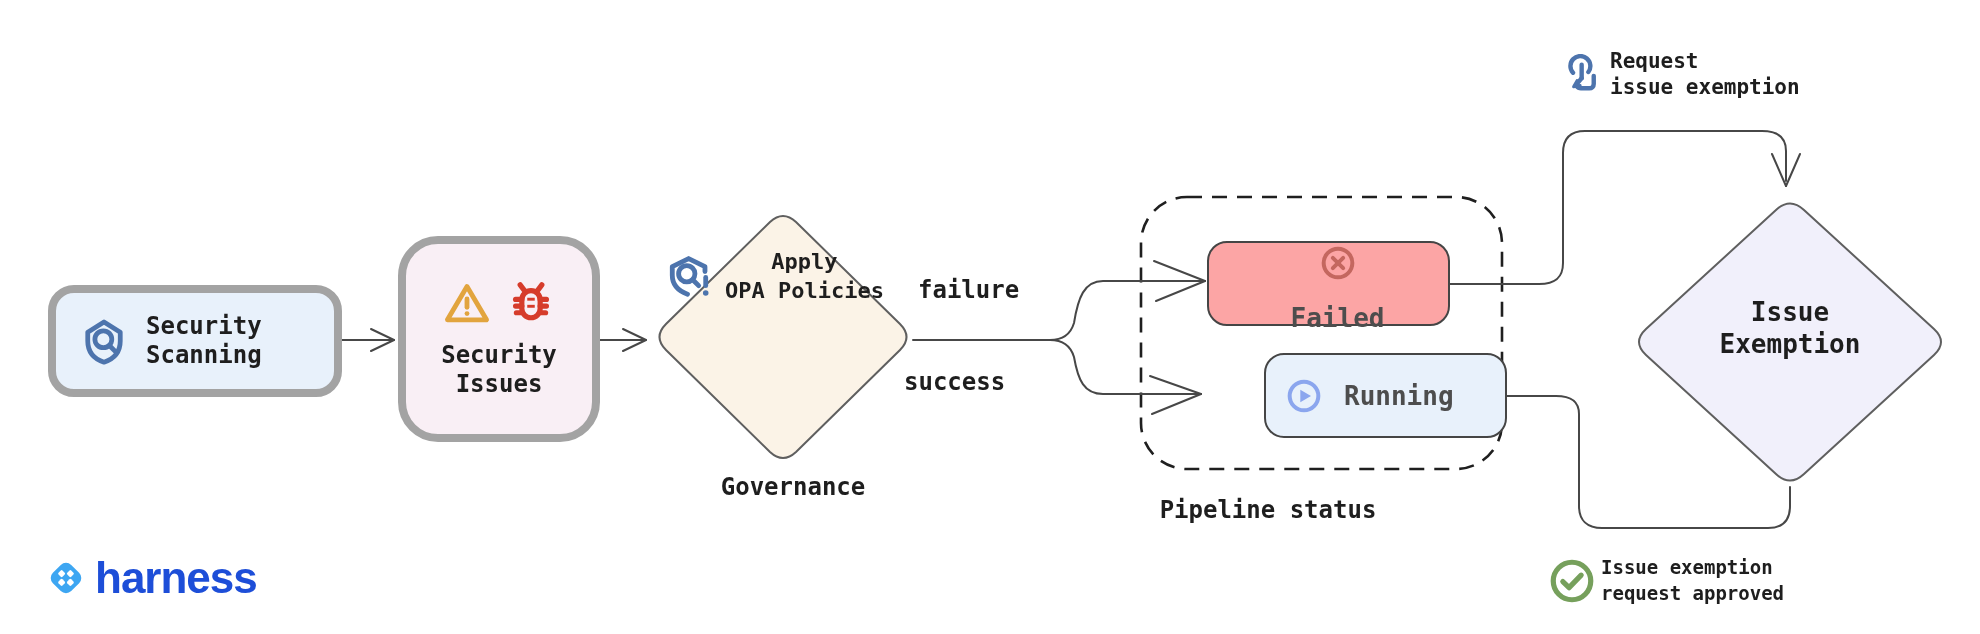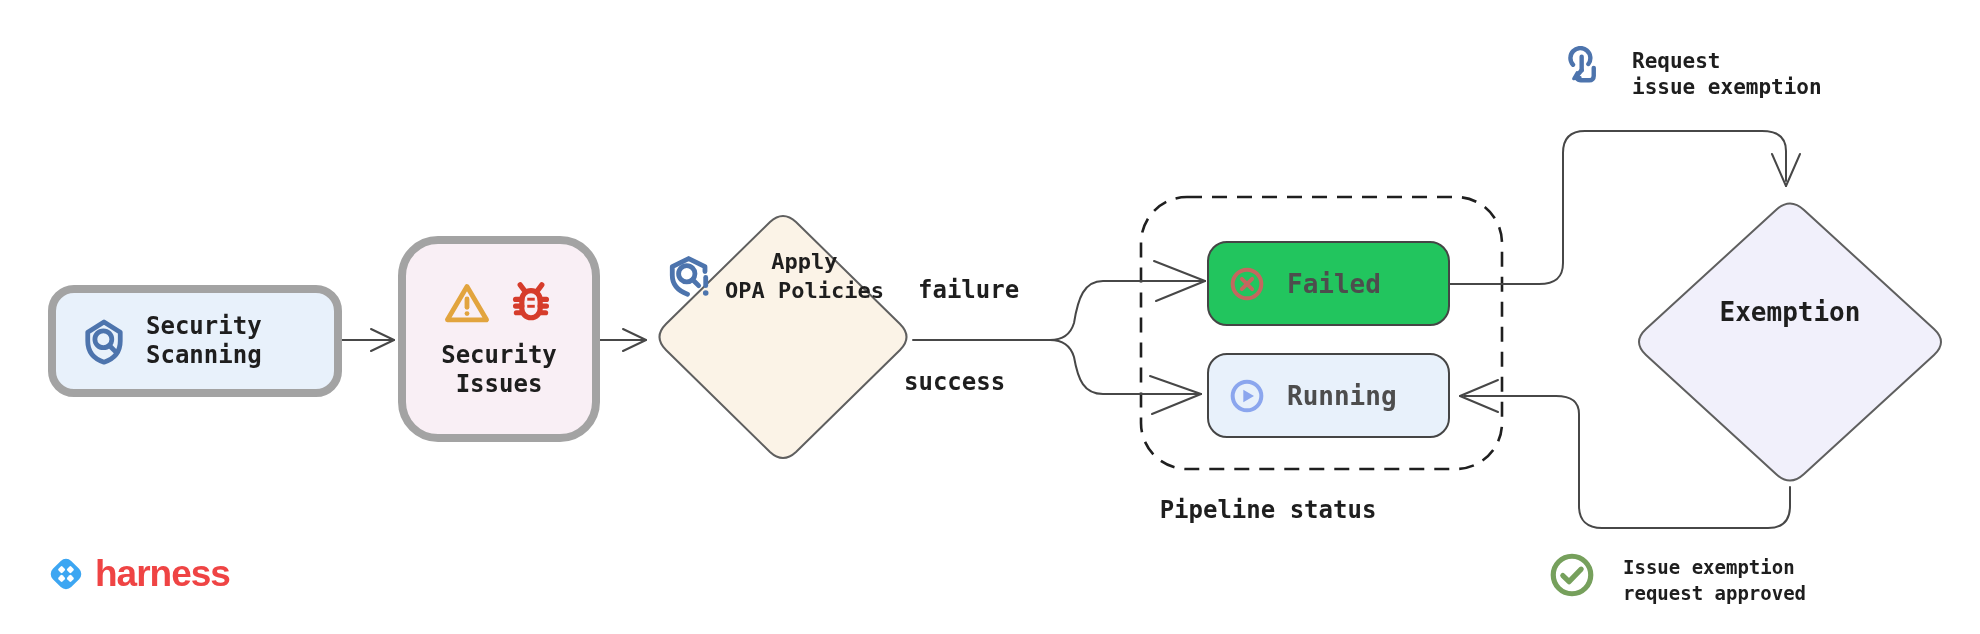"Request" .note { align-items: flex-start -> flex-end; gap: 26px -> 4px }
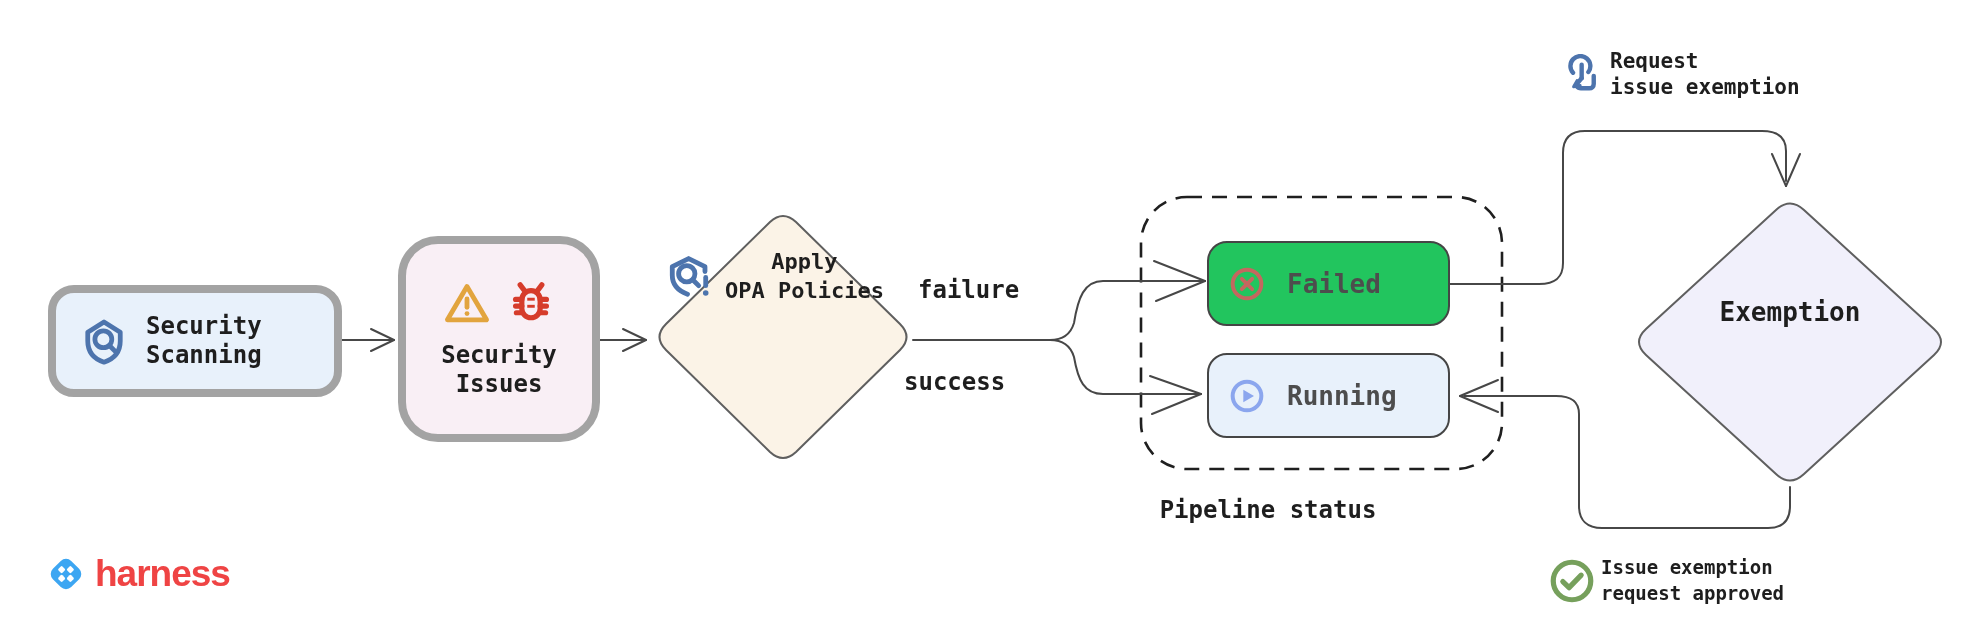"Failed" .status-failed { background: #22c55e -> #fca5a5; flex-direction: none -> column }
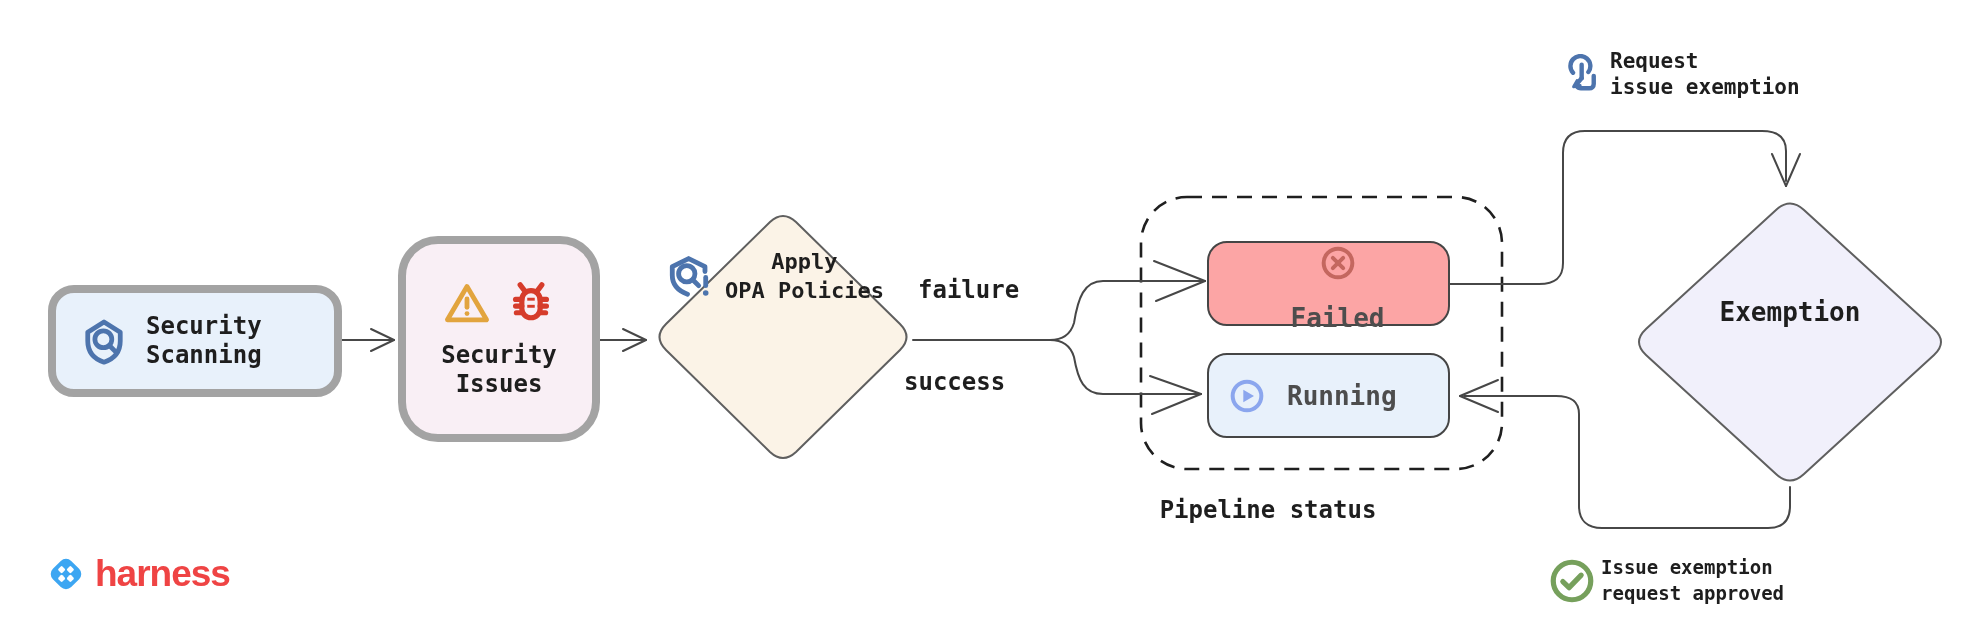"Issue" span { html: none -> <span>Issue</span> }
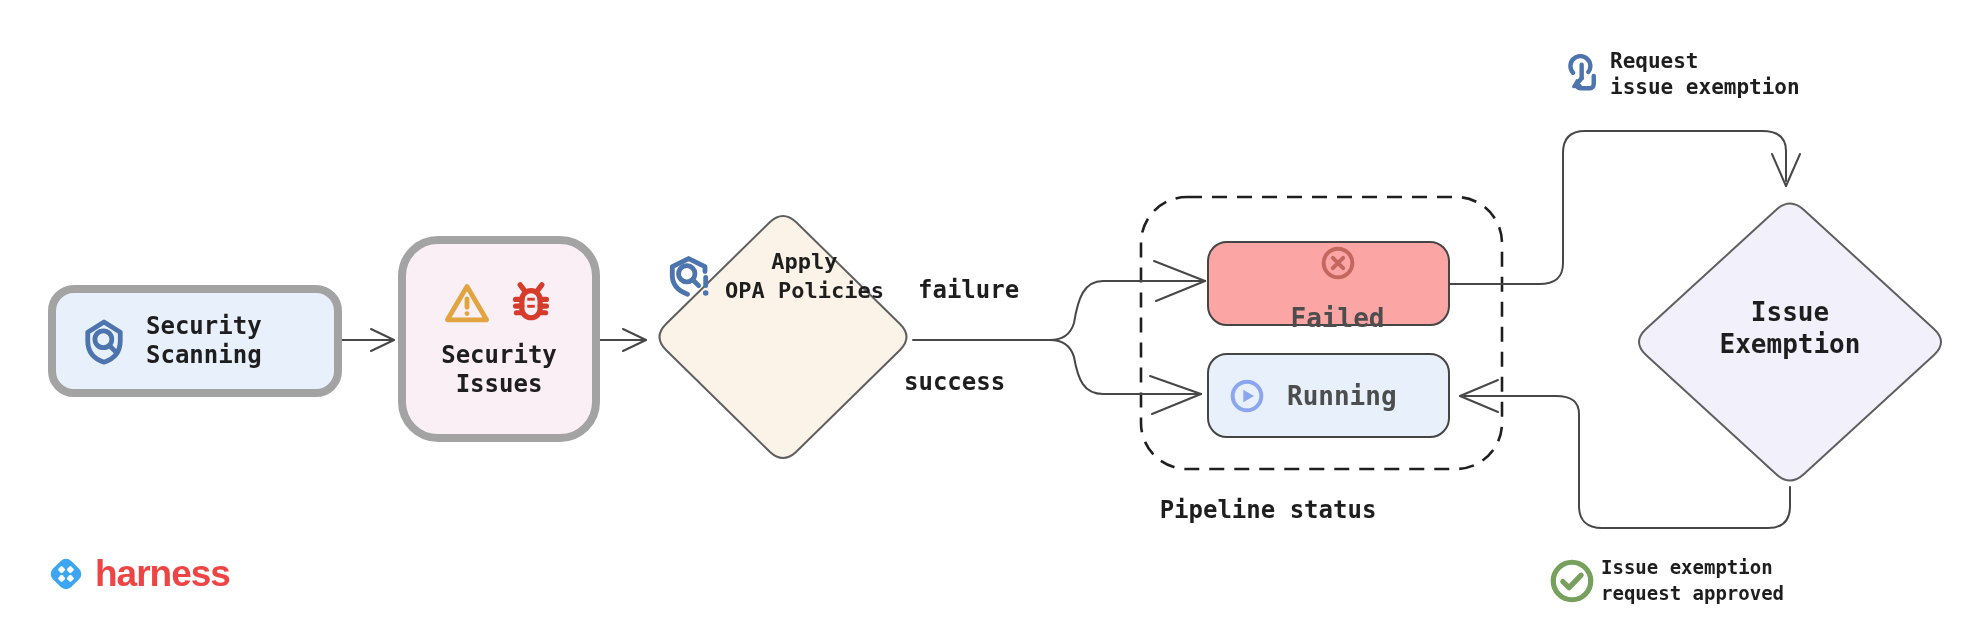"Running" .status-running { left: 1207px -> 1264px }
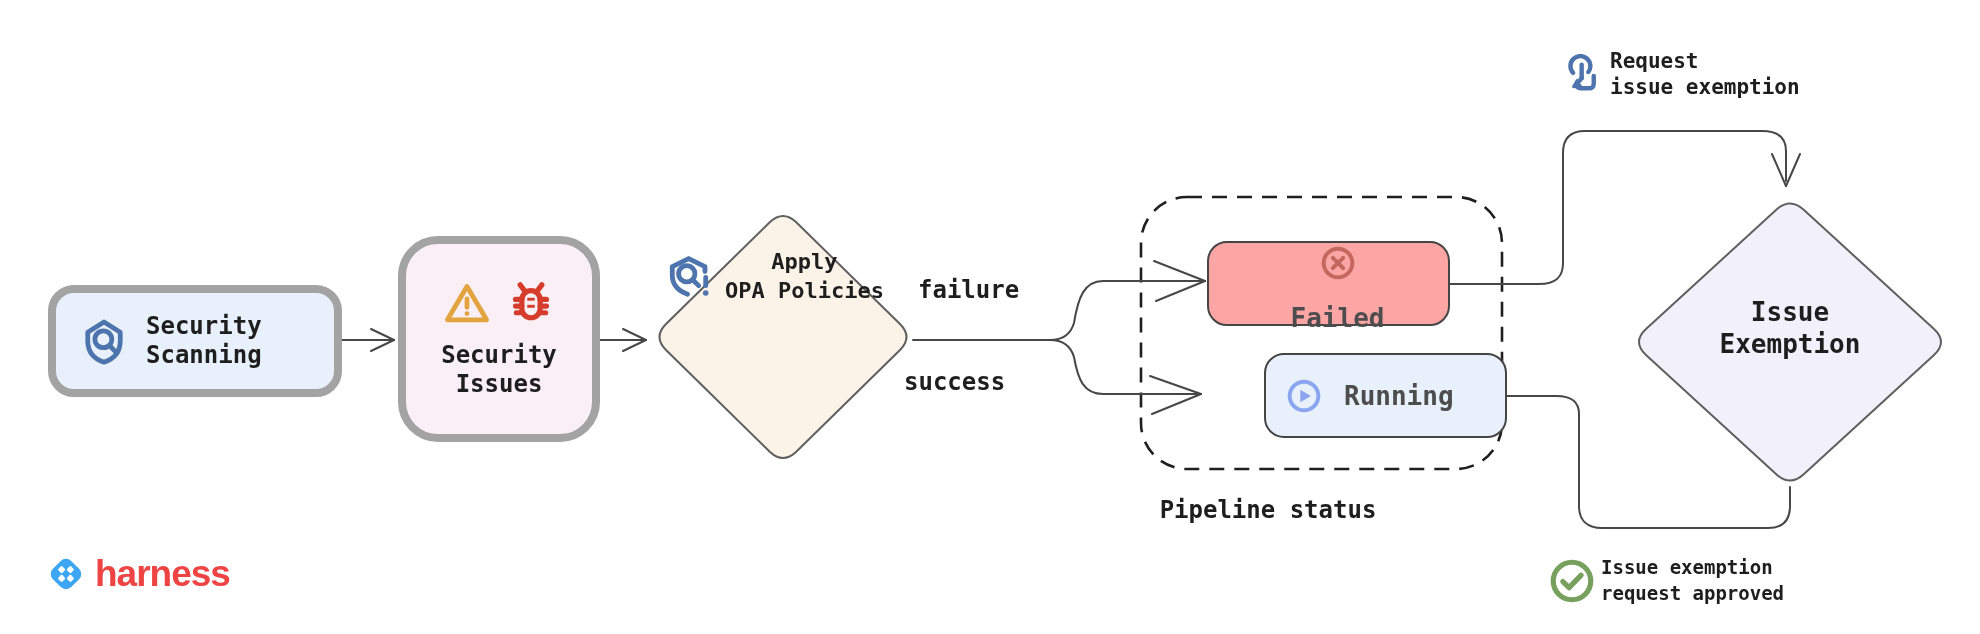"Governance" div.abs { html: none -> <div>Governance</div> }
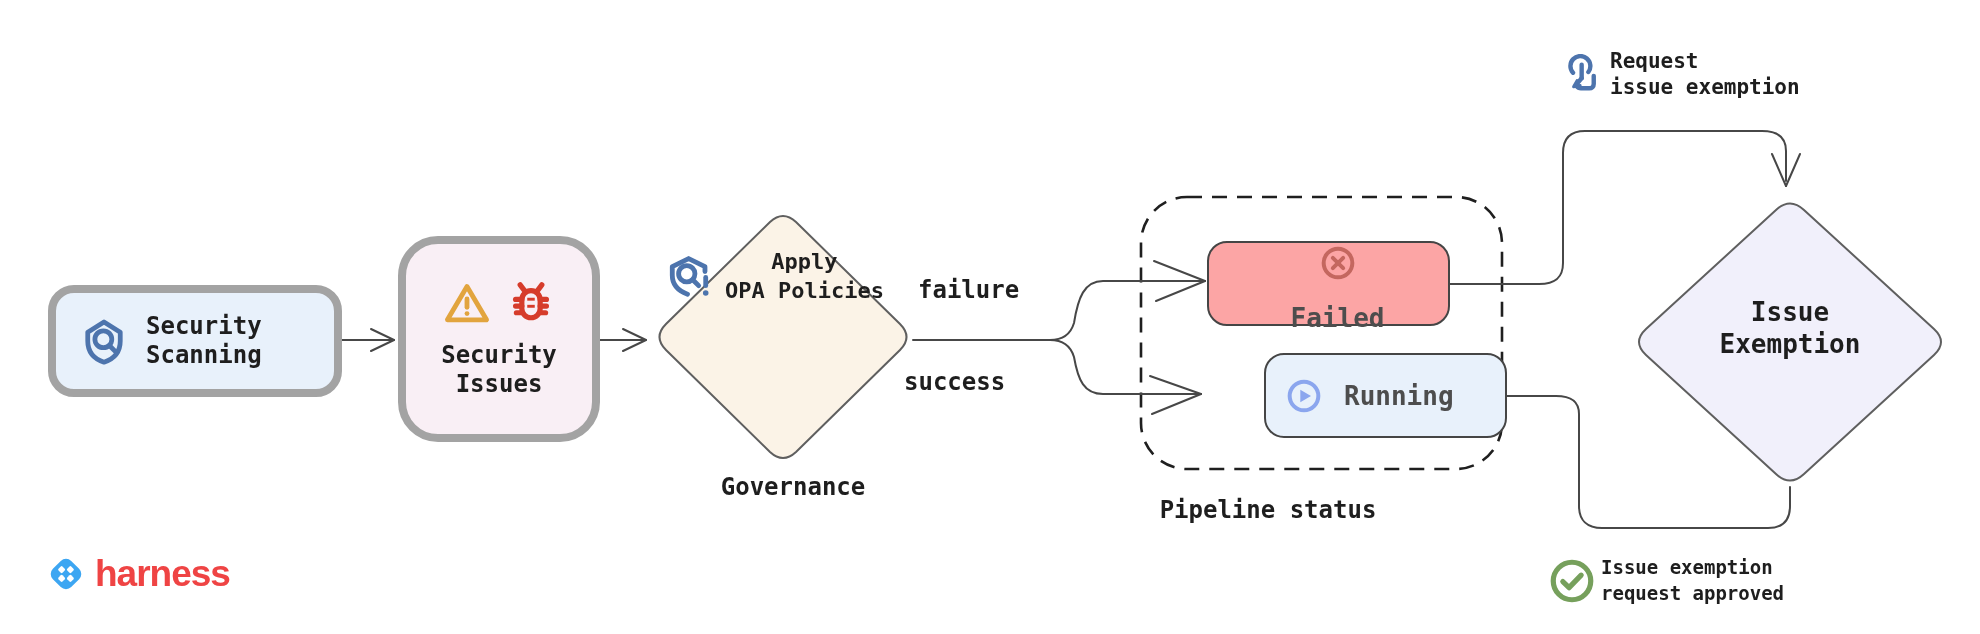"harness" .brand-text { color: #ef4444 -> #1d4ed8; font-size: 37px -> 44px }
